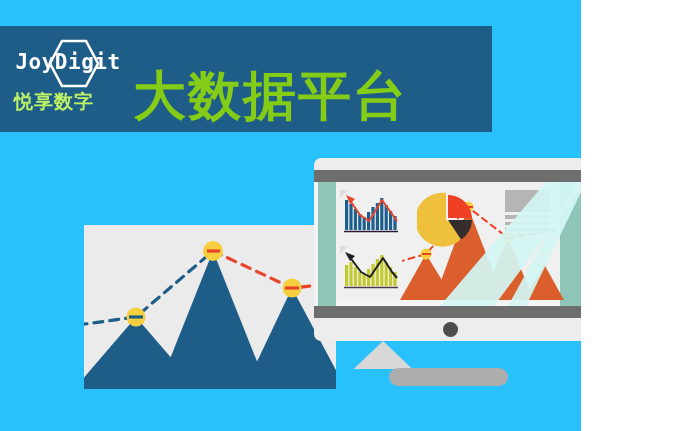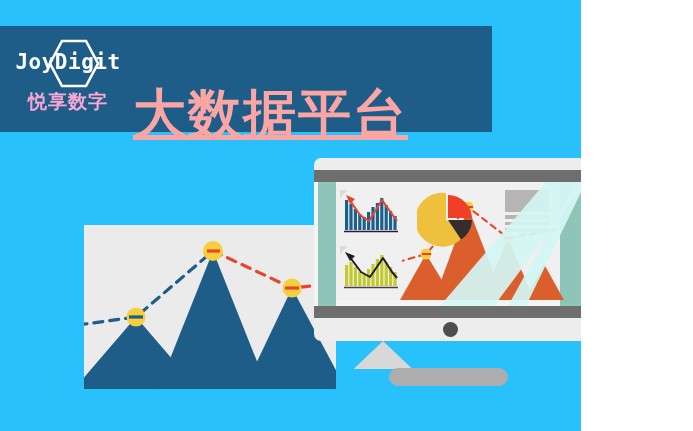"悦享数字" #logo-subtext { color: #f9a8d4 -> #bef264; text-align: center -> left }
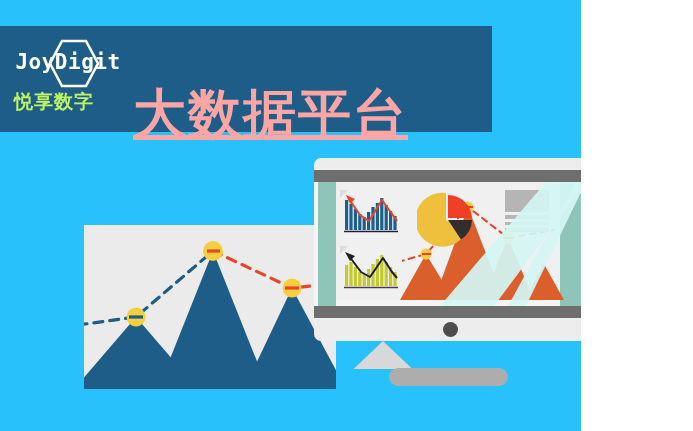"大数据平台" #banner-title { color: #fca5a5 -> #84cc16; text-decoration: underline -> none; top: 61px -> 43px }
